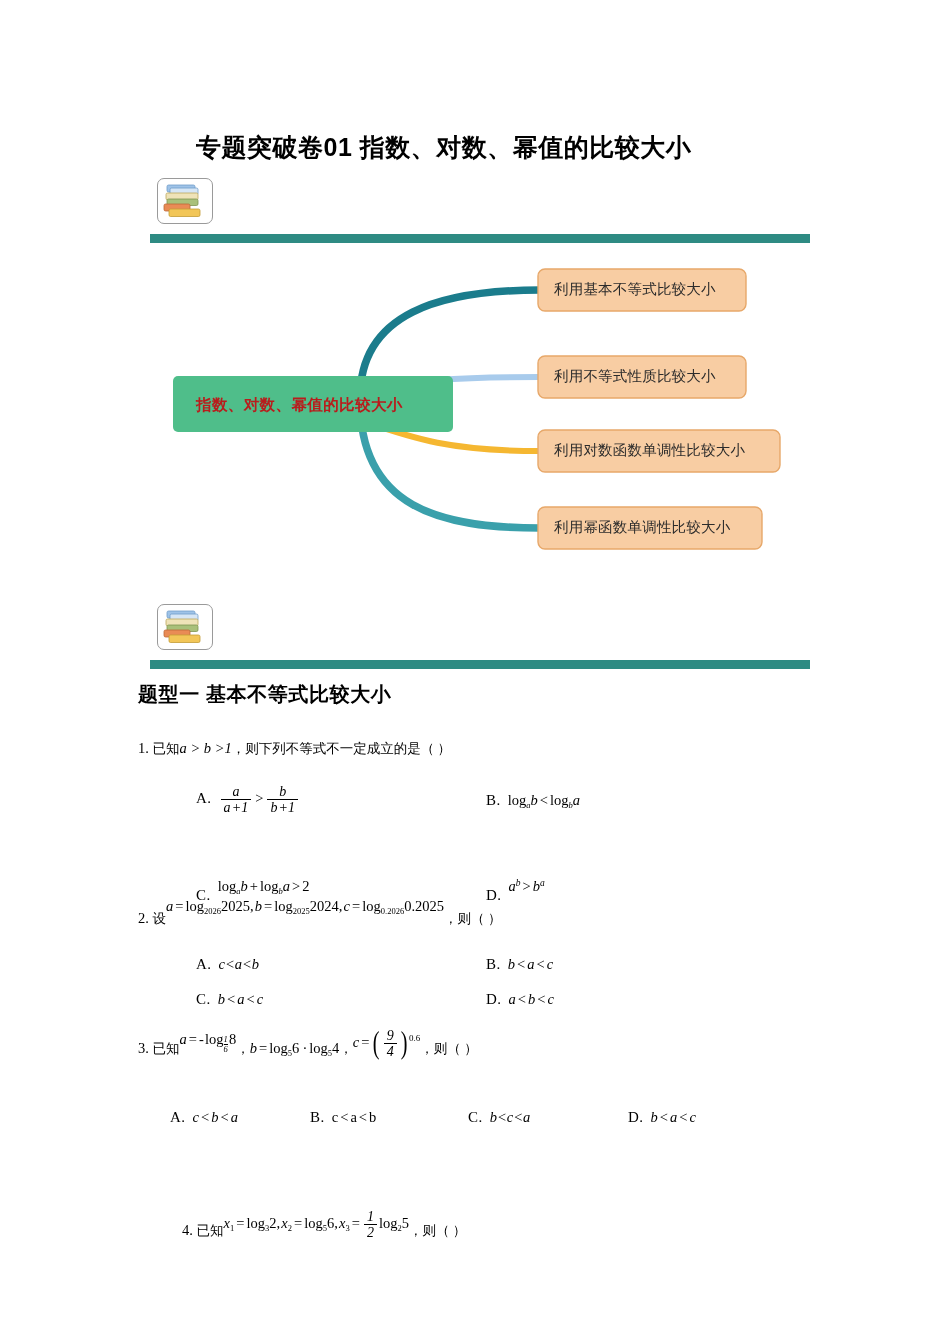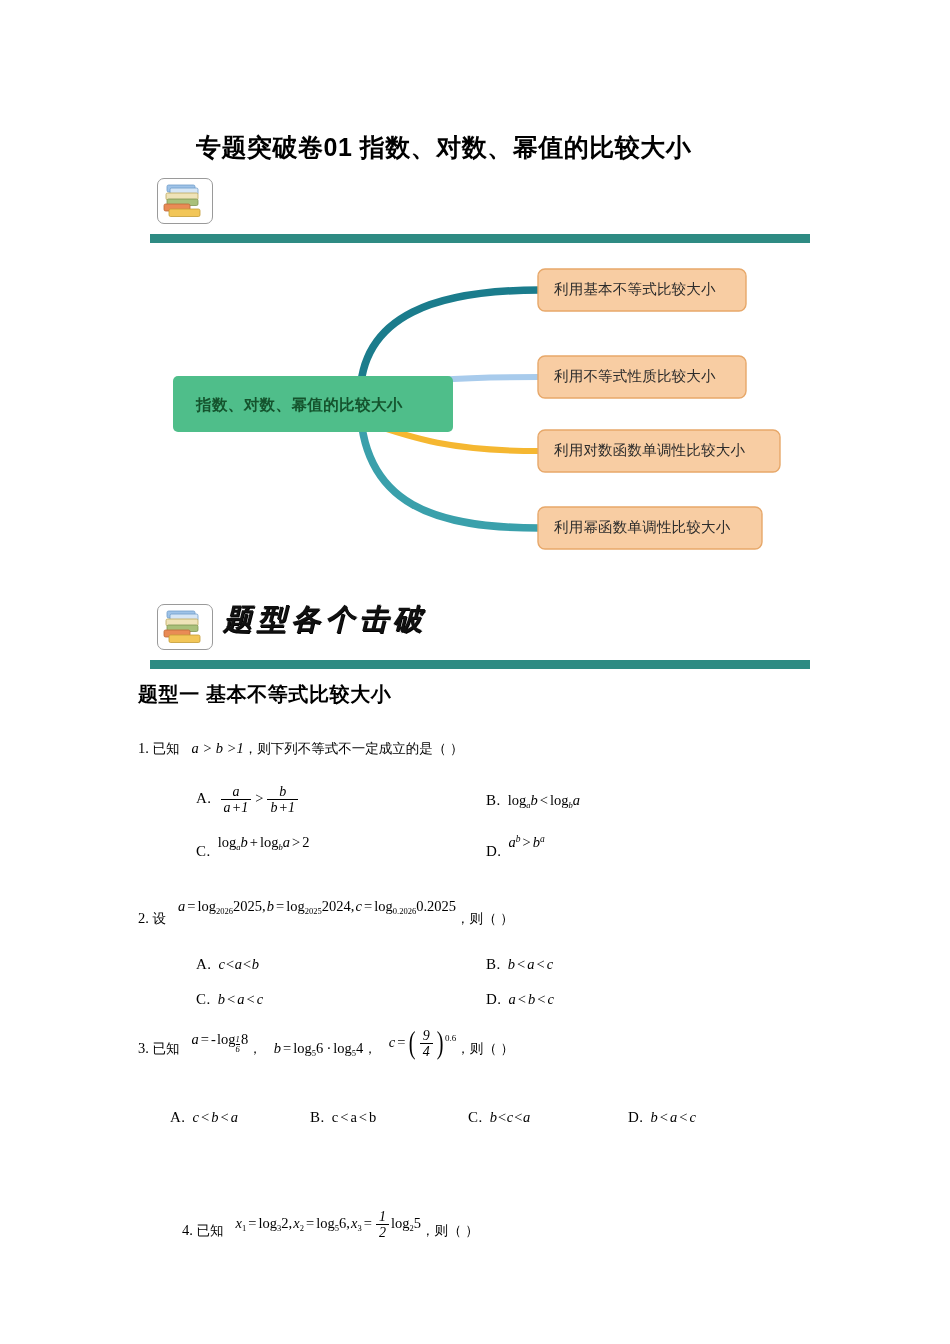"指数、对数、幂值的比较大小" .mm-root-text { color: #14532d -> #b91c1c }
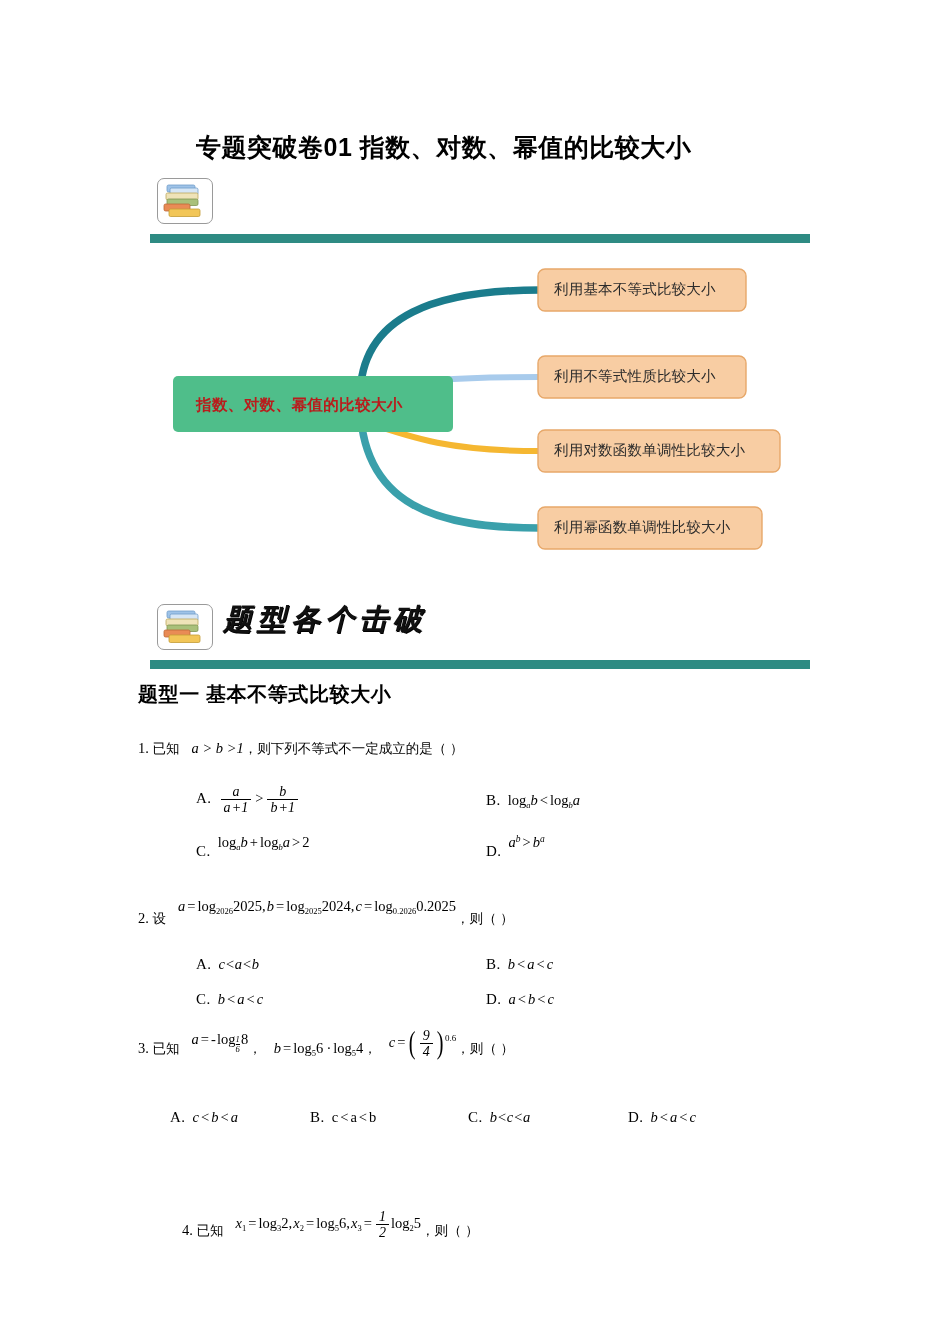"题型各个击破" div.head-text { html: <div>题型各个击破</div> -> none }
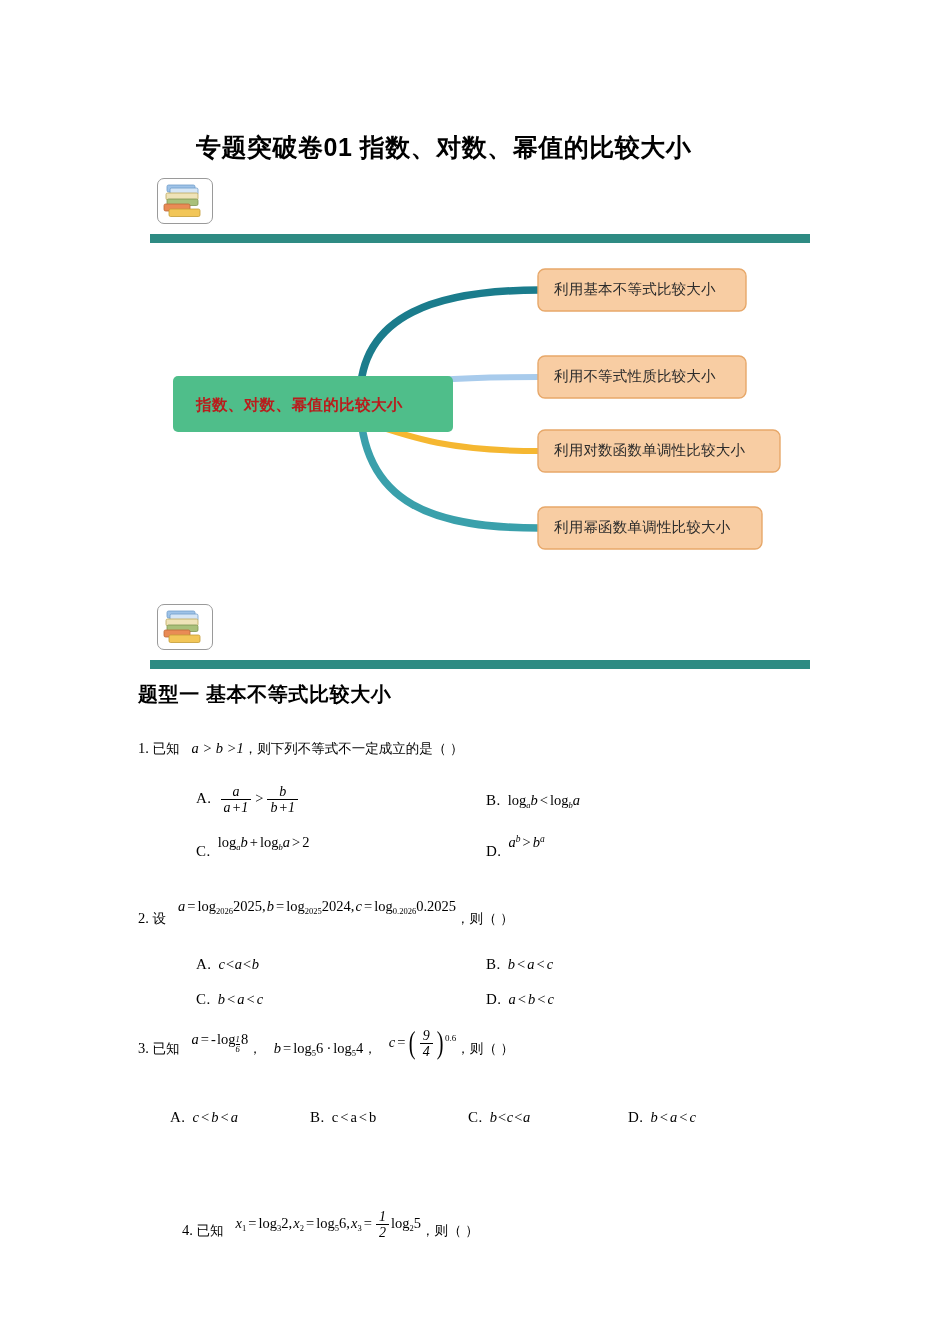"已知" .q-cn { font-family: Liberation Sans, sans-serif -> Liberation Serif, serif }
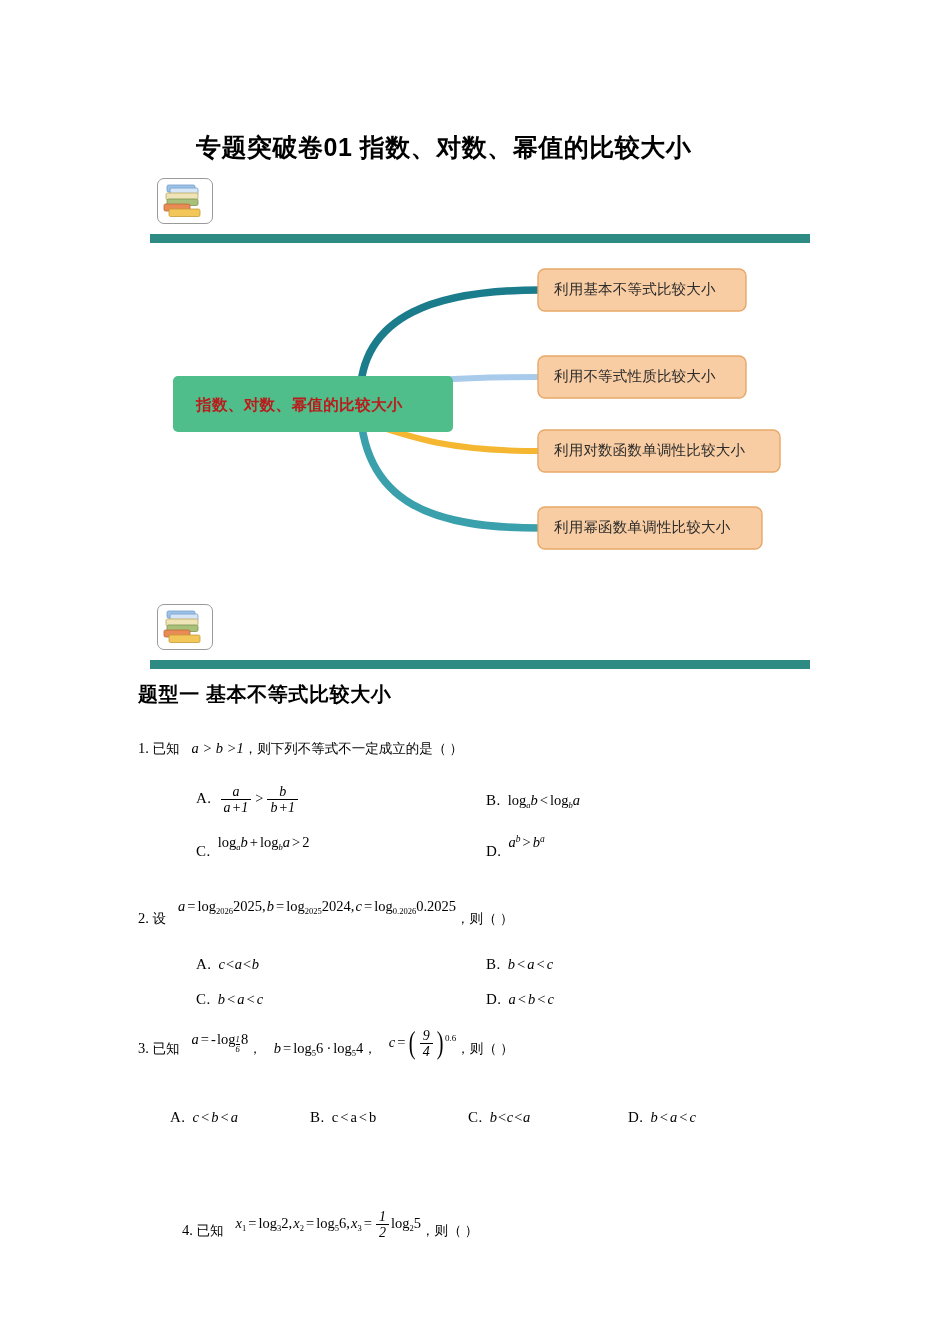"a > b >1" .math { padding-left: 12px -> none }
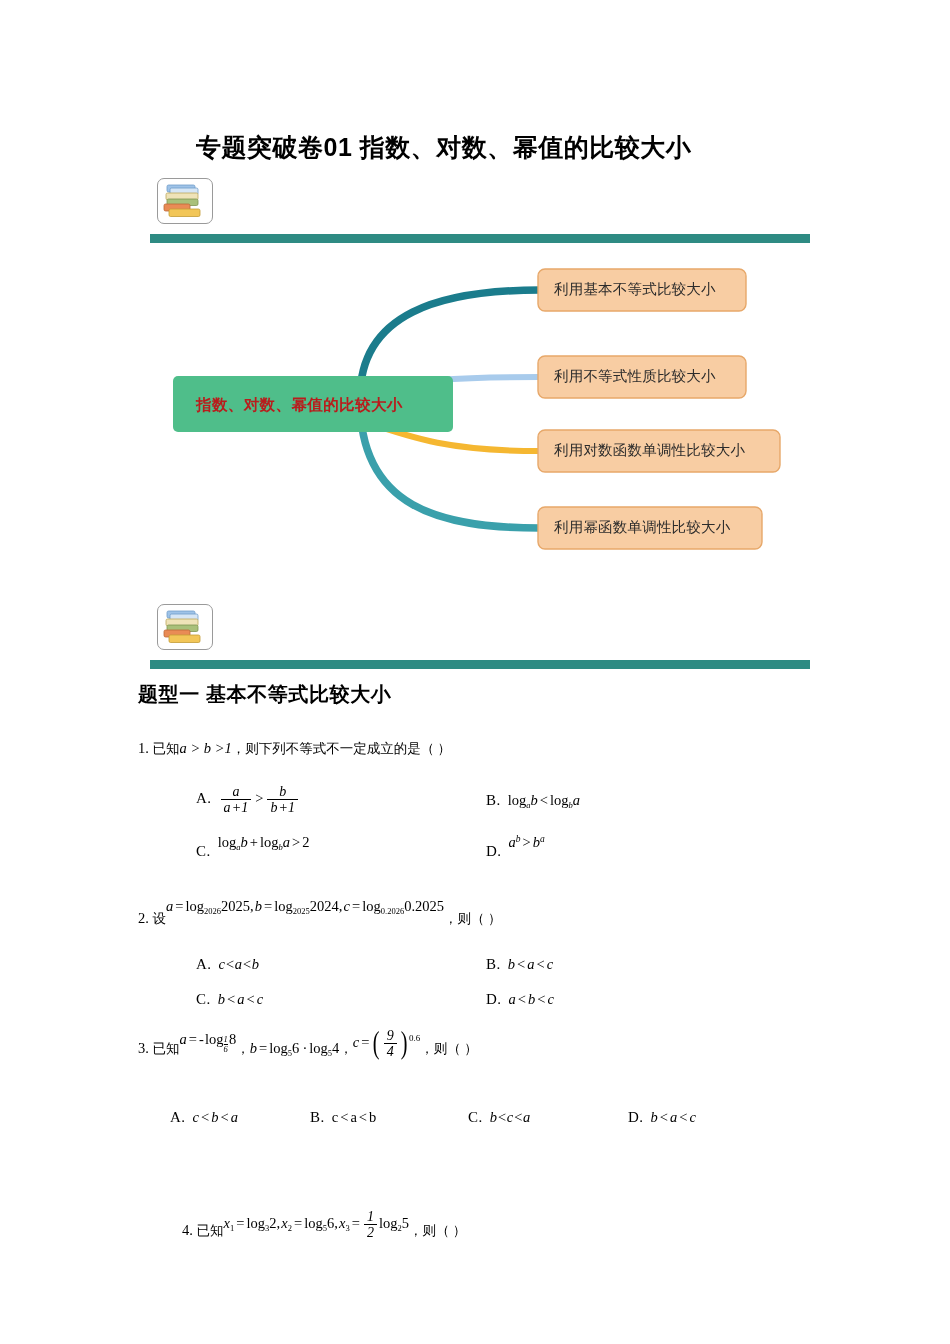"C.logab + logba > 2" div.opt-row { top: 826px -> 870px }
